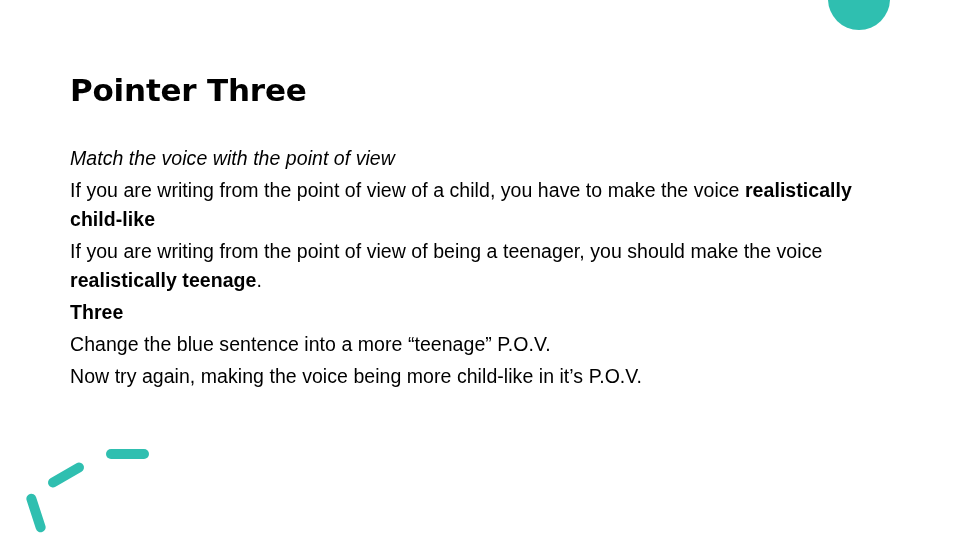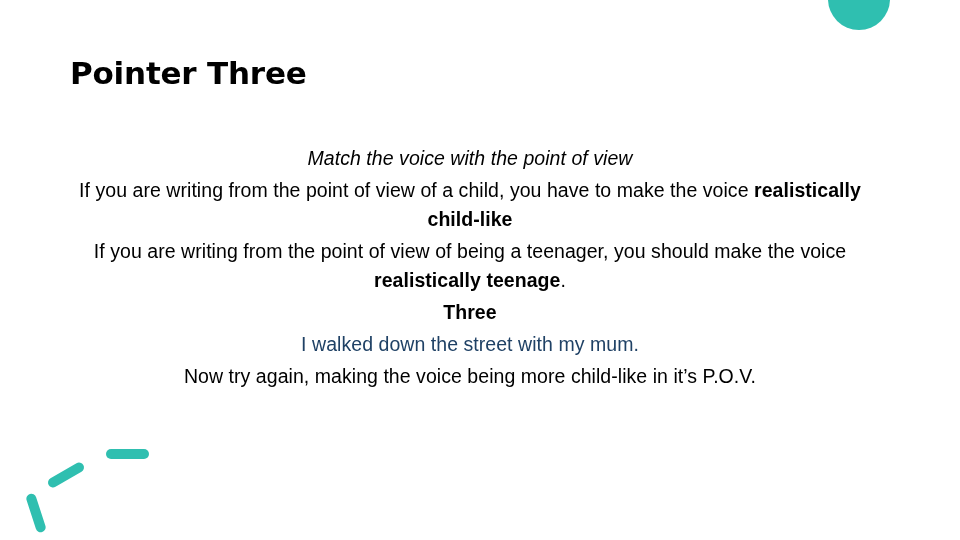"Pointer Three" .title { top: 56px -> 73px }
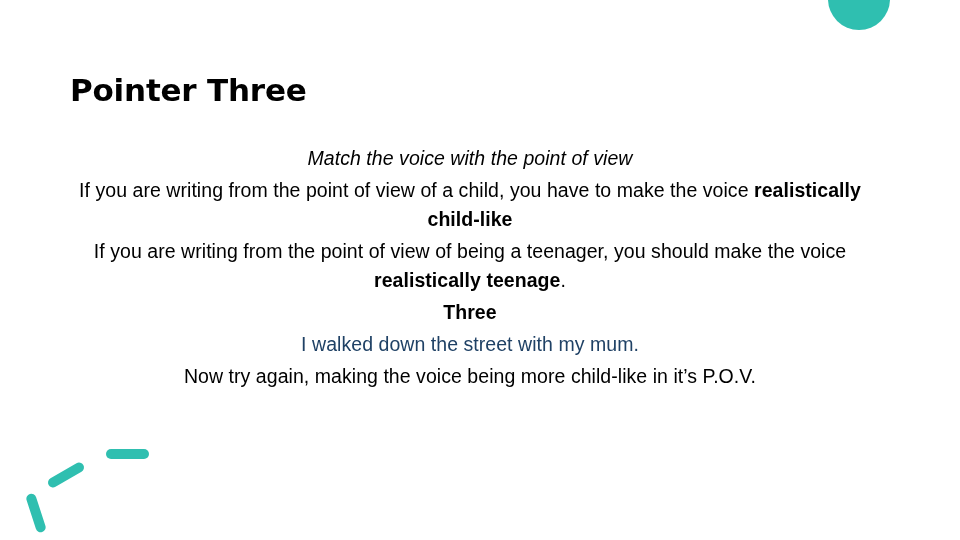"Match the voice with the" .para { text-align: center -> none }
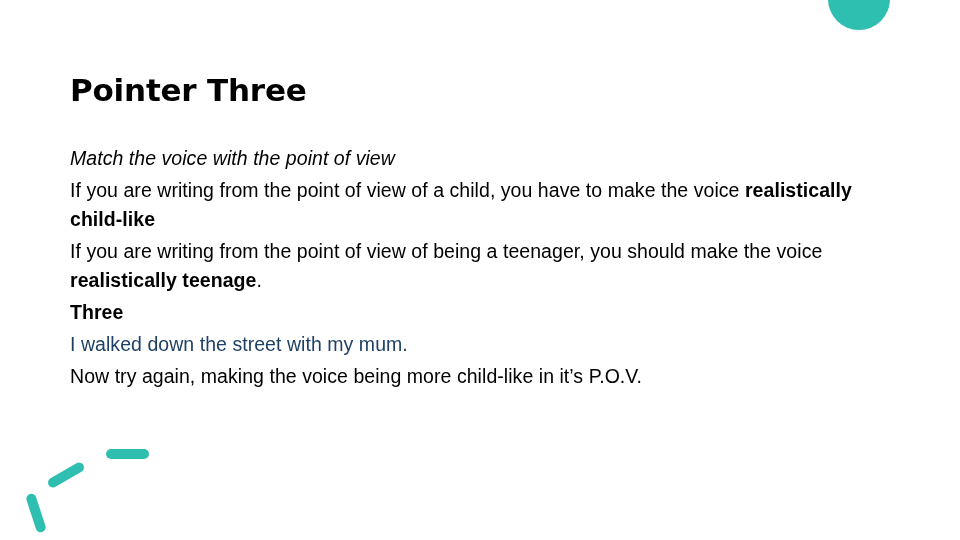"Change the blue sentence into" p.para { html: none -> <p>Change the blue sentence into a more “teenage” P.O.V.</p> }
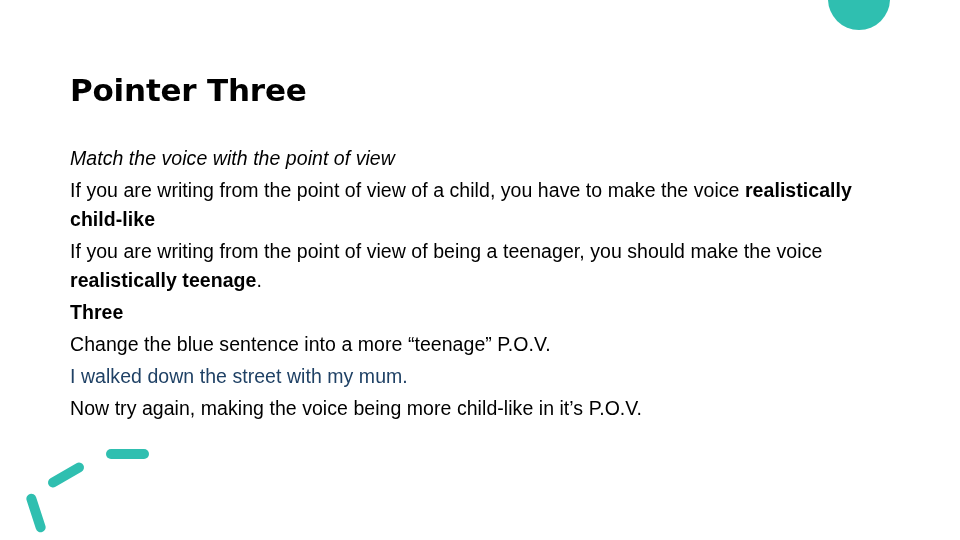"I walked down the street" p.para { html: <p>I walked down the street with my mum.</p> -> none }
